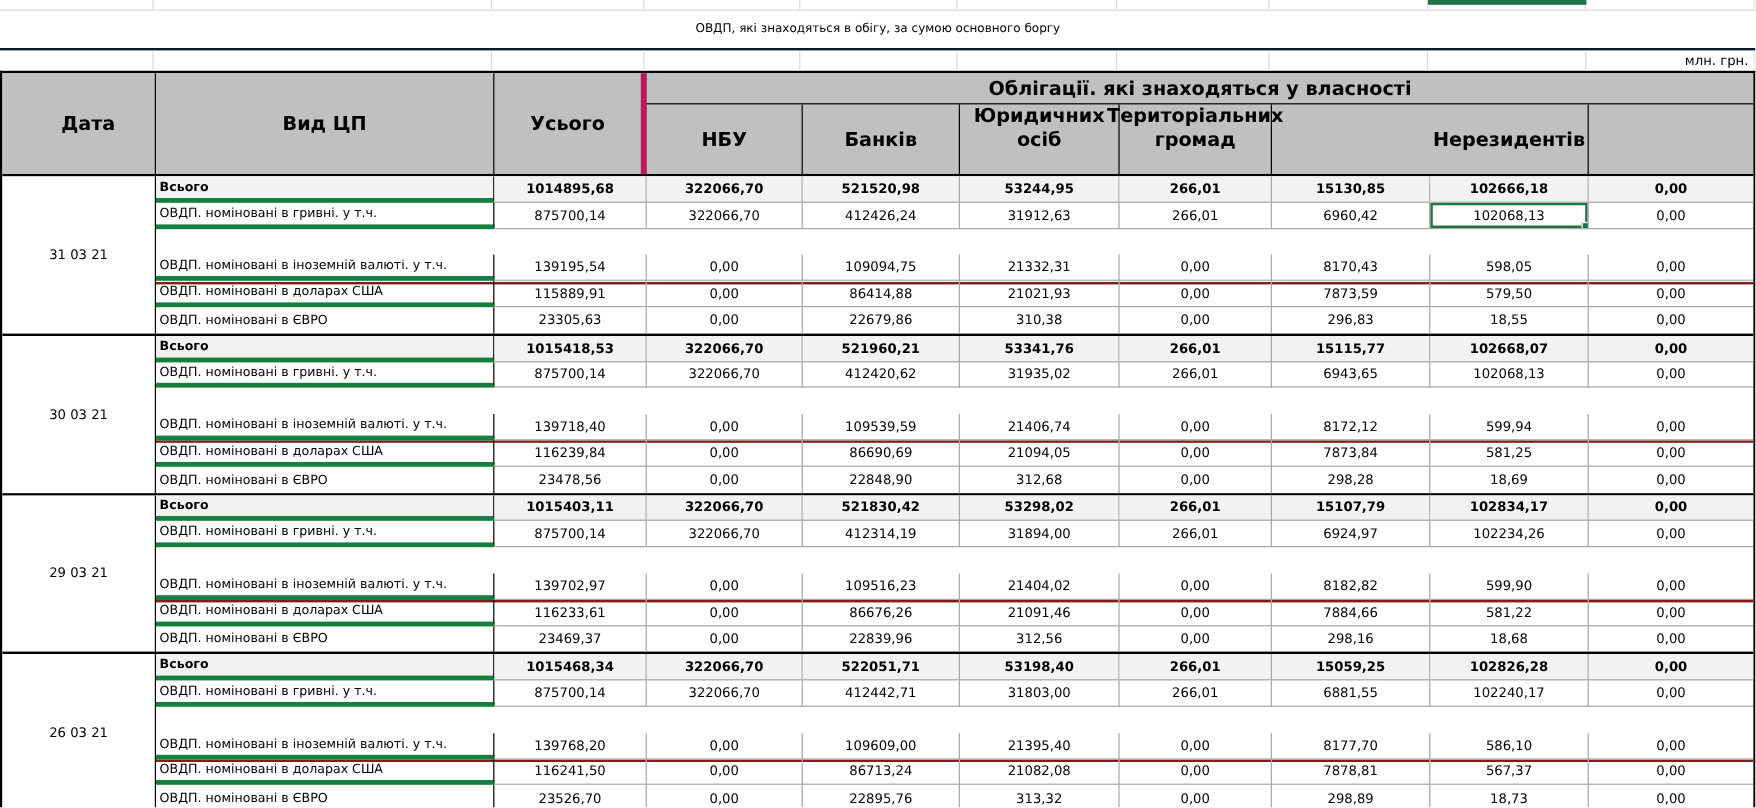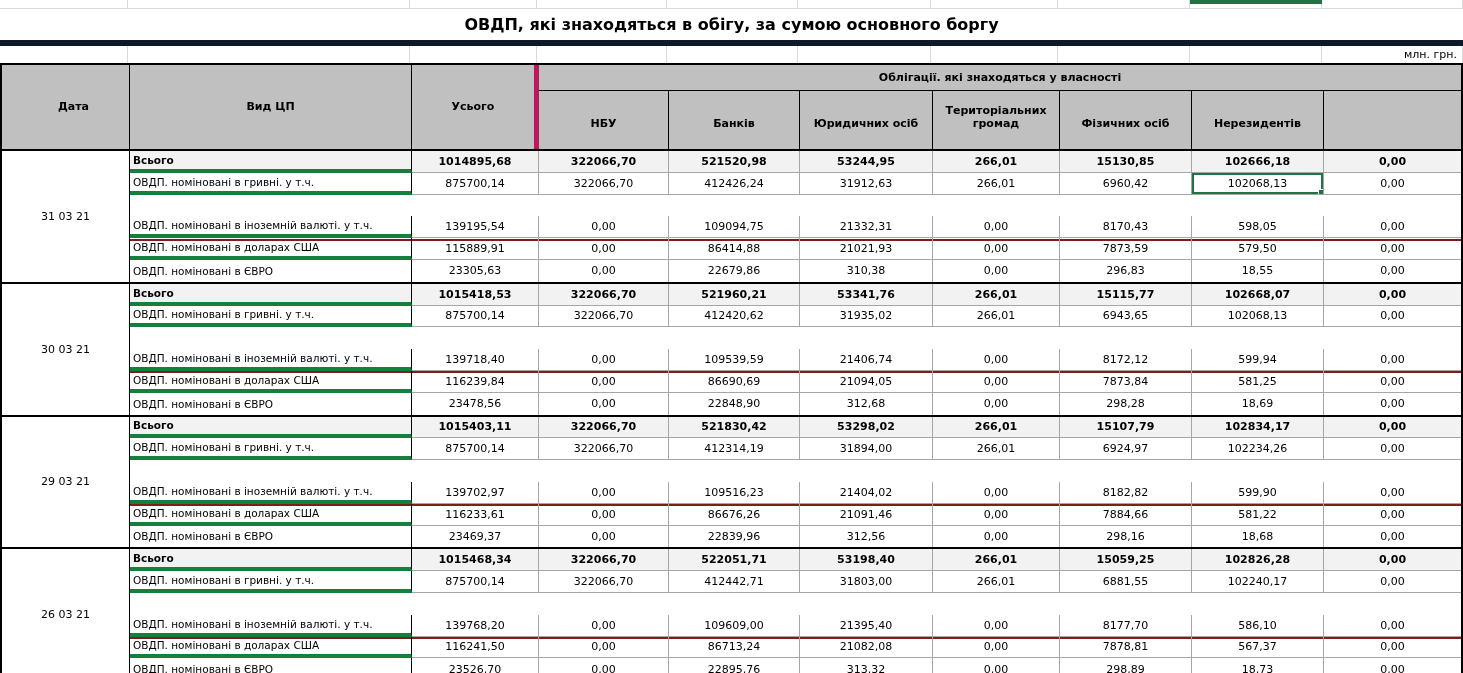"ОВДП, які знаходяться в обігу," .title-row .t { font-size: 16px -> 10px; font-weight: bold -> normal }
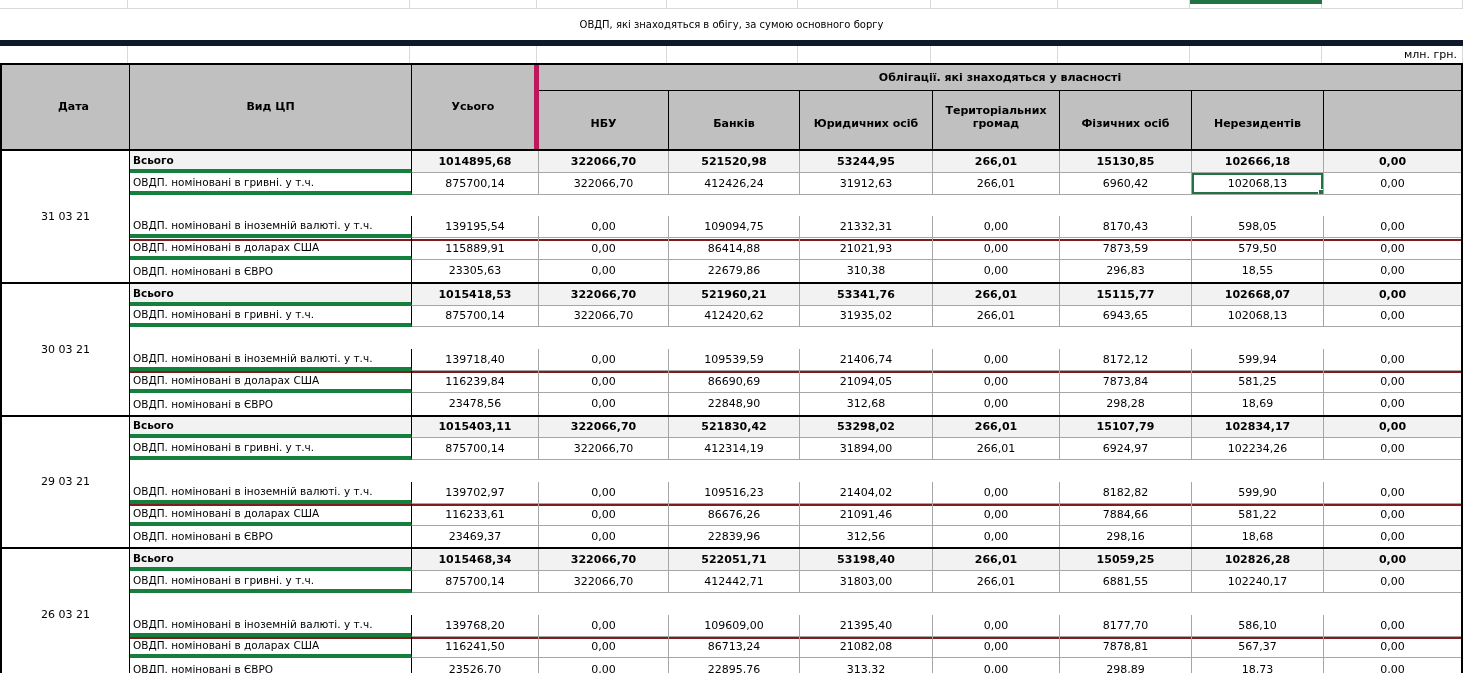"млн. грн." .strip2 { border-top: 6px solid #0f172a -> 2px solid #0f172a }
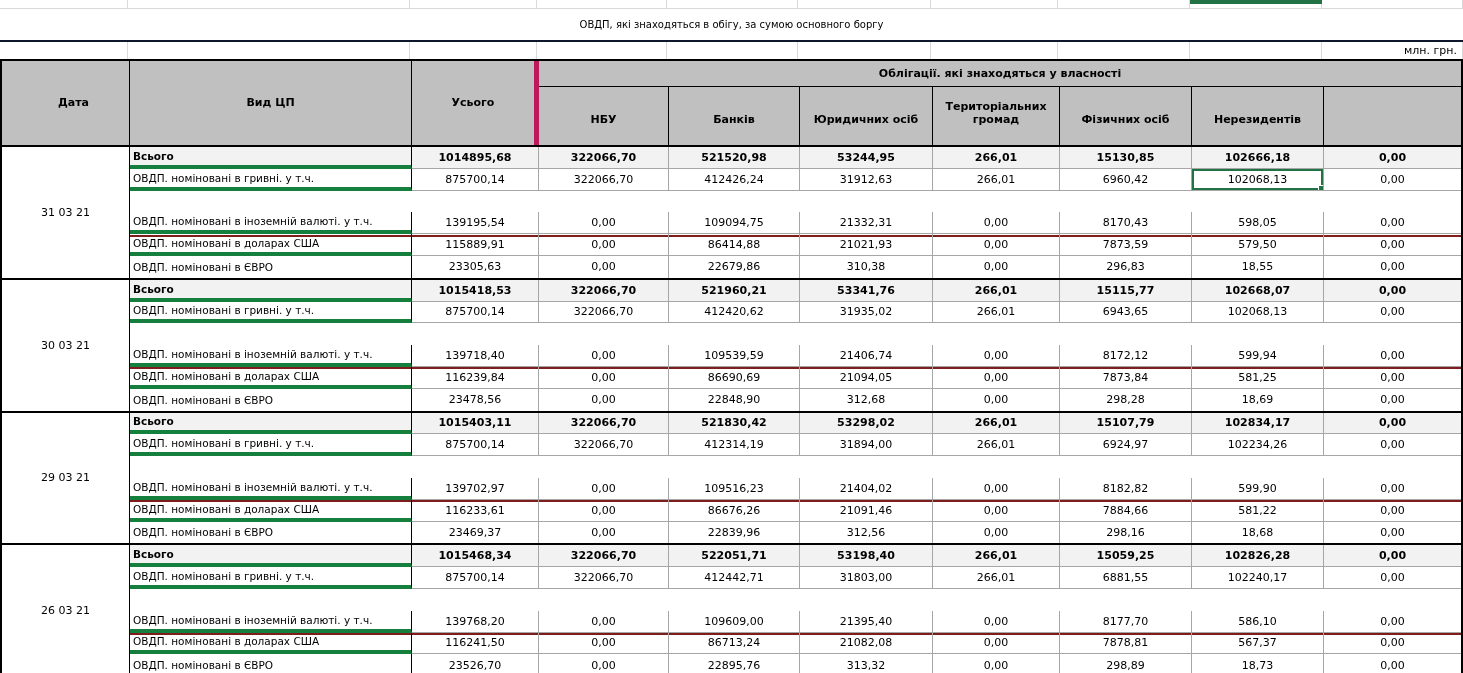"Облігації. які знаходяться у власності" .hcell { font-size: 11px -> 16px }
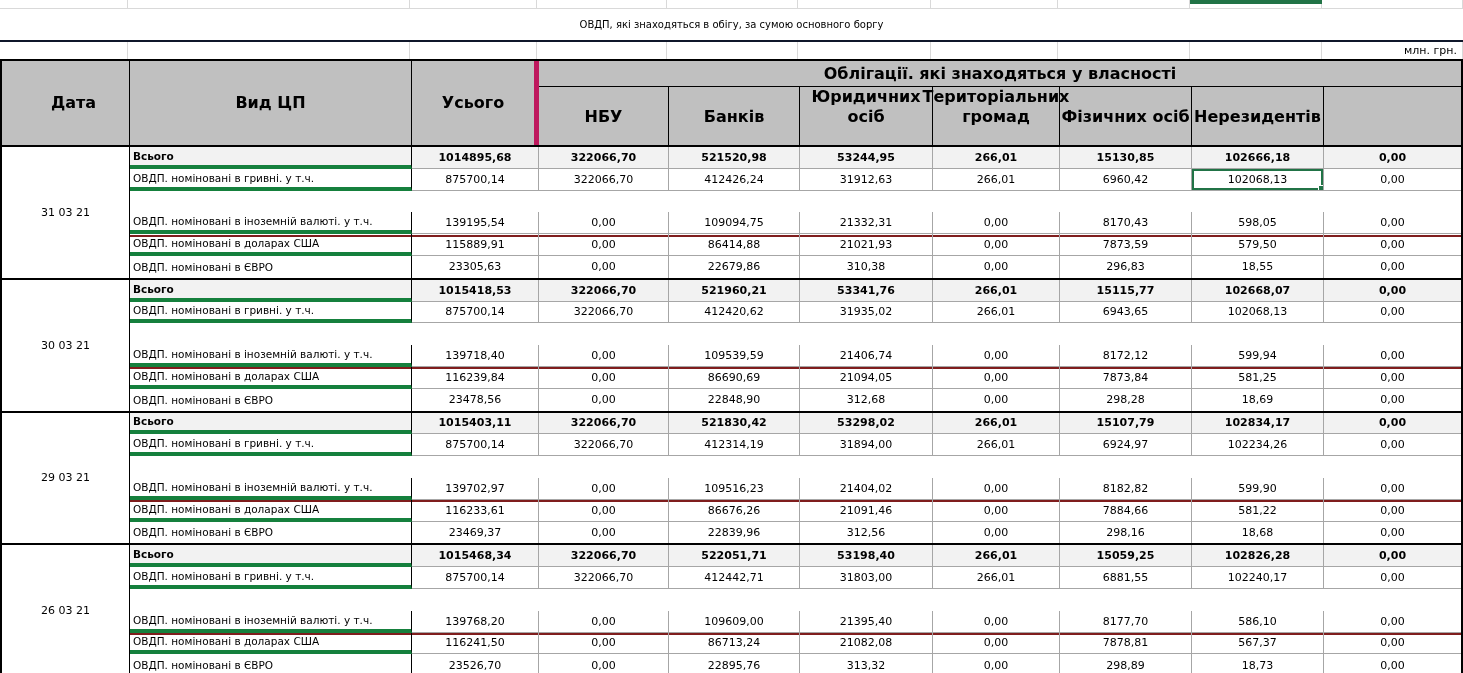"Фізичних осіб" div.hcell { html: <div>Фізичних осіб</div> -> none }
